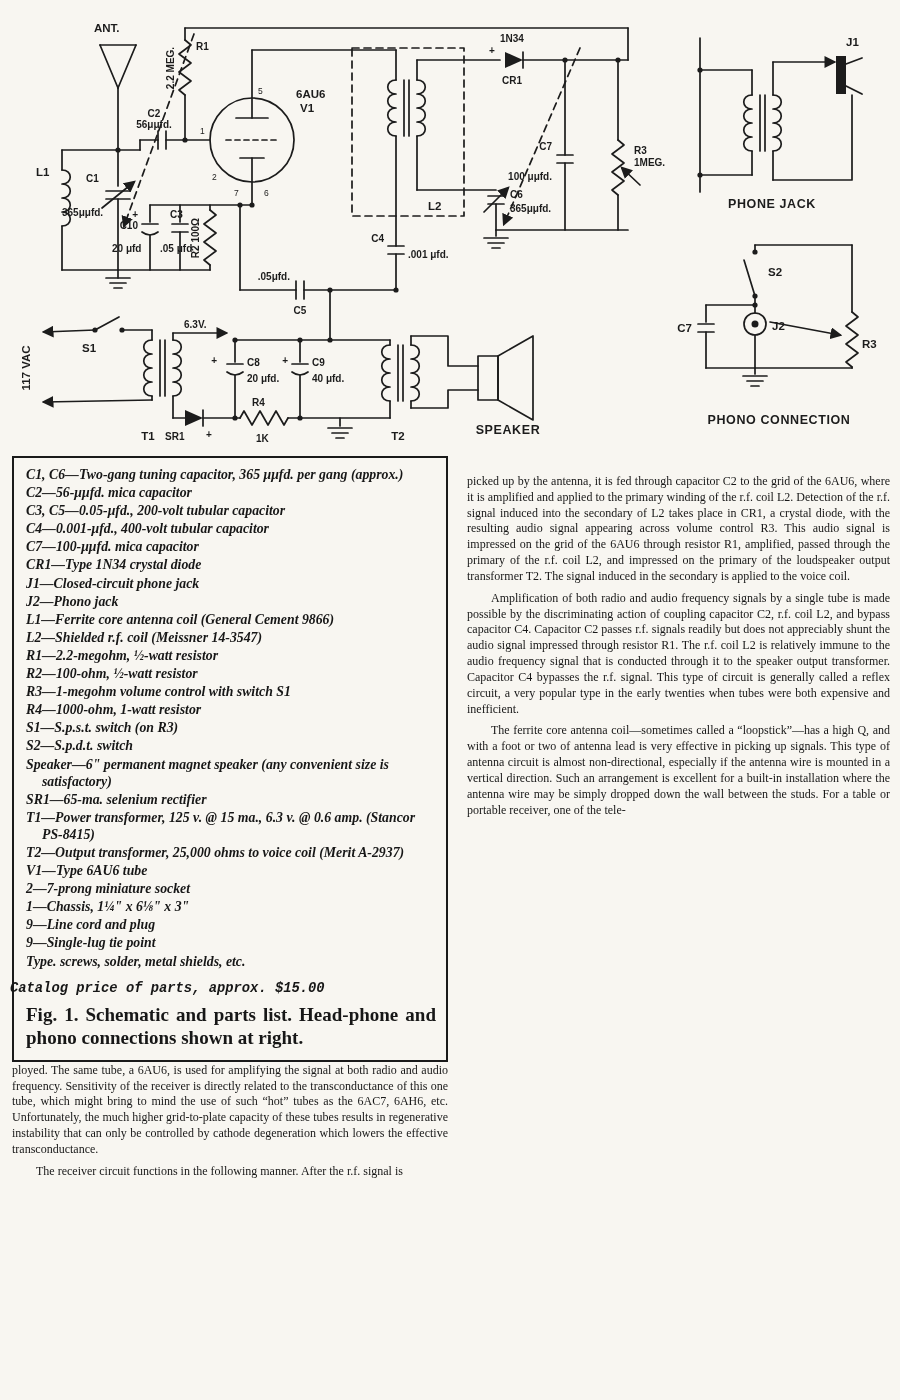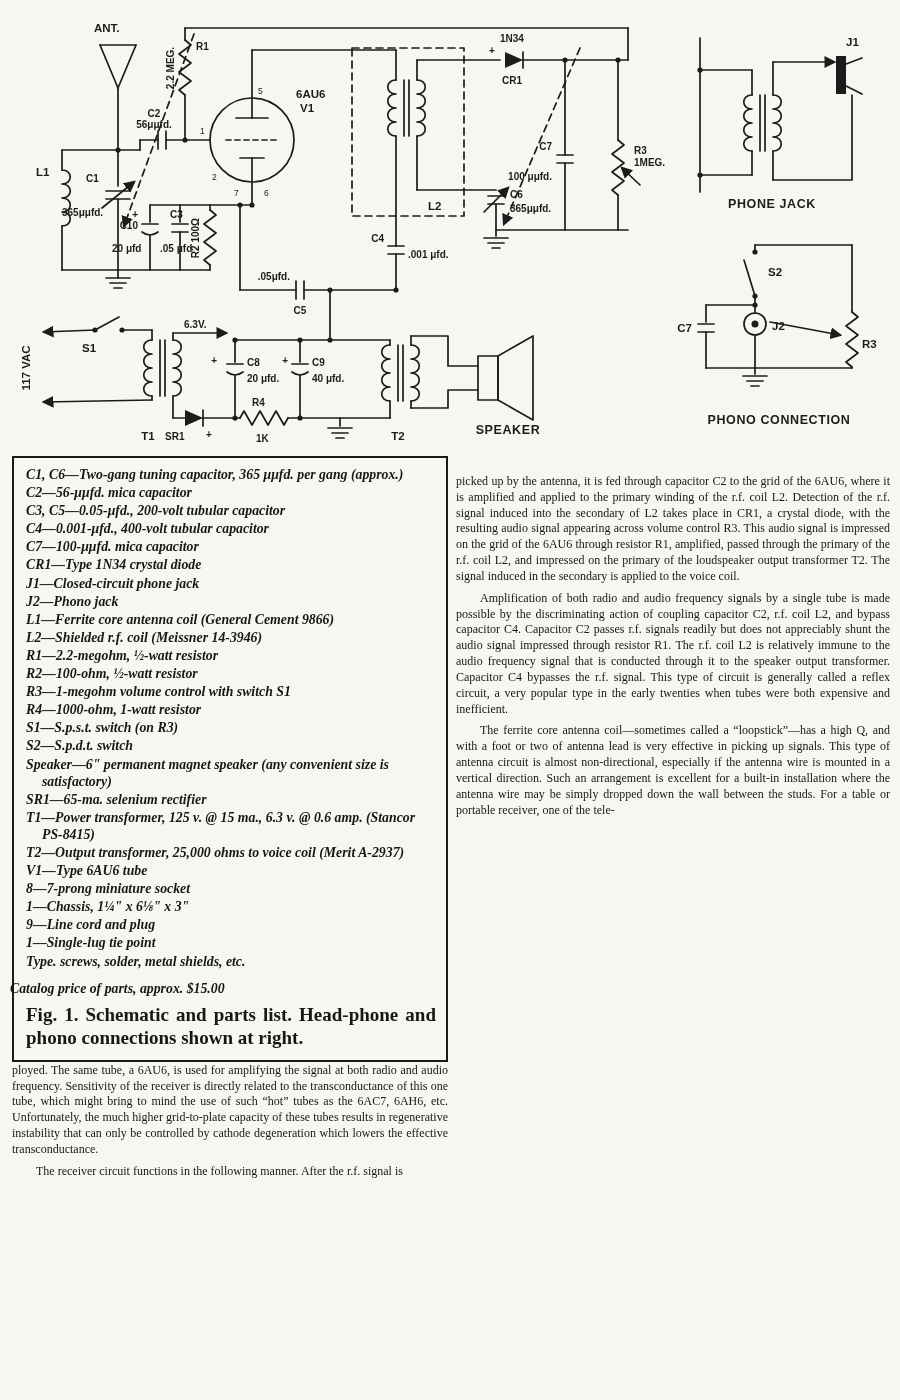"C1, C6—Two-gang tuning capacitor, 365" .columns { gap: 8px -> 19px }
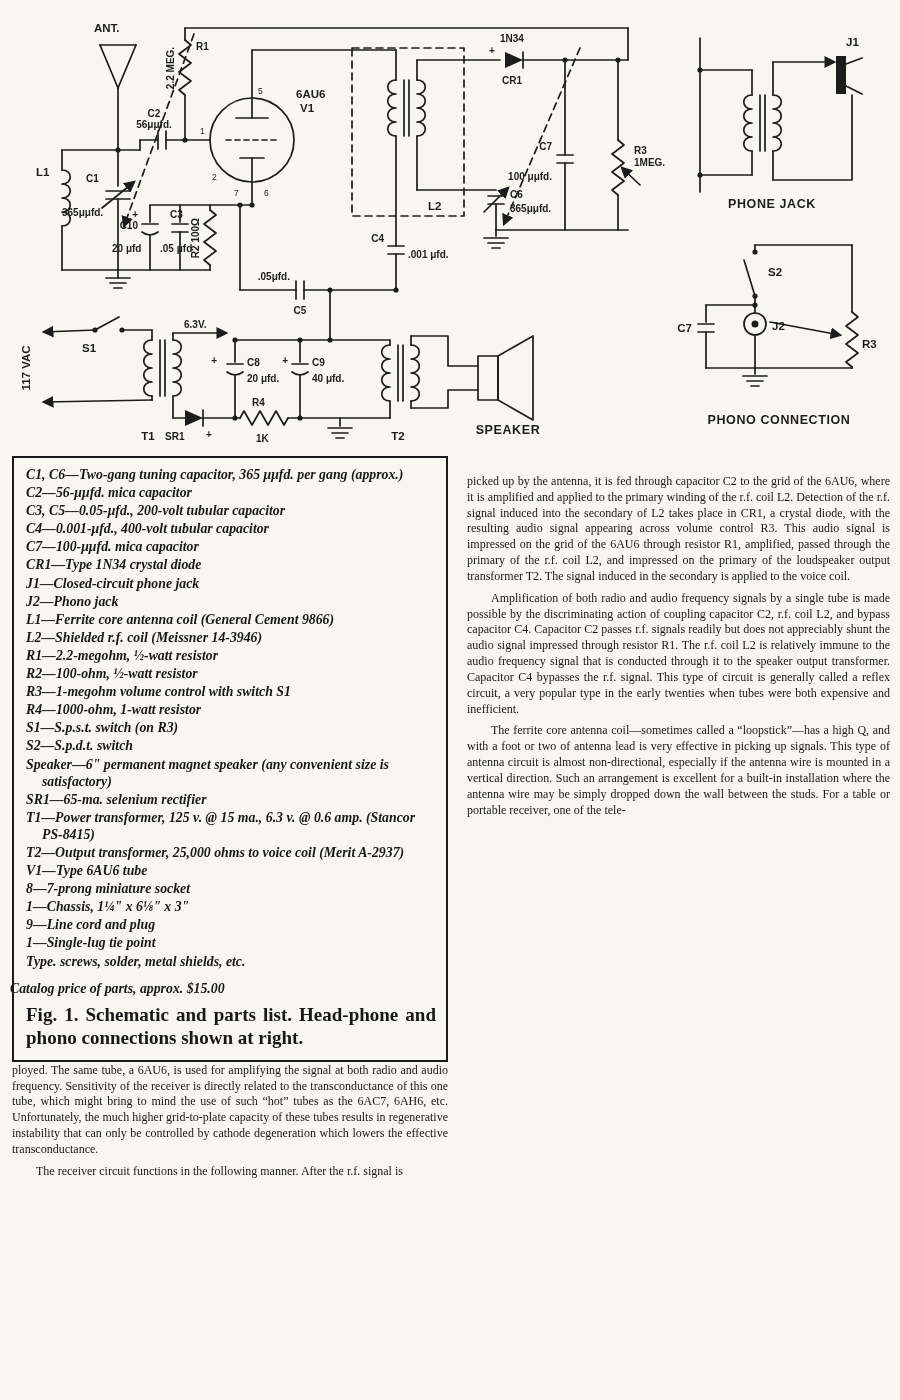"L2—Shielded r.f. coil (Meissner 14-3946)" p.part-item { text: 14-3946 -> 14-3547 }
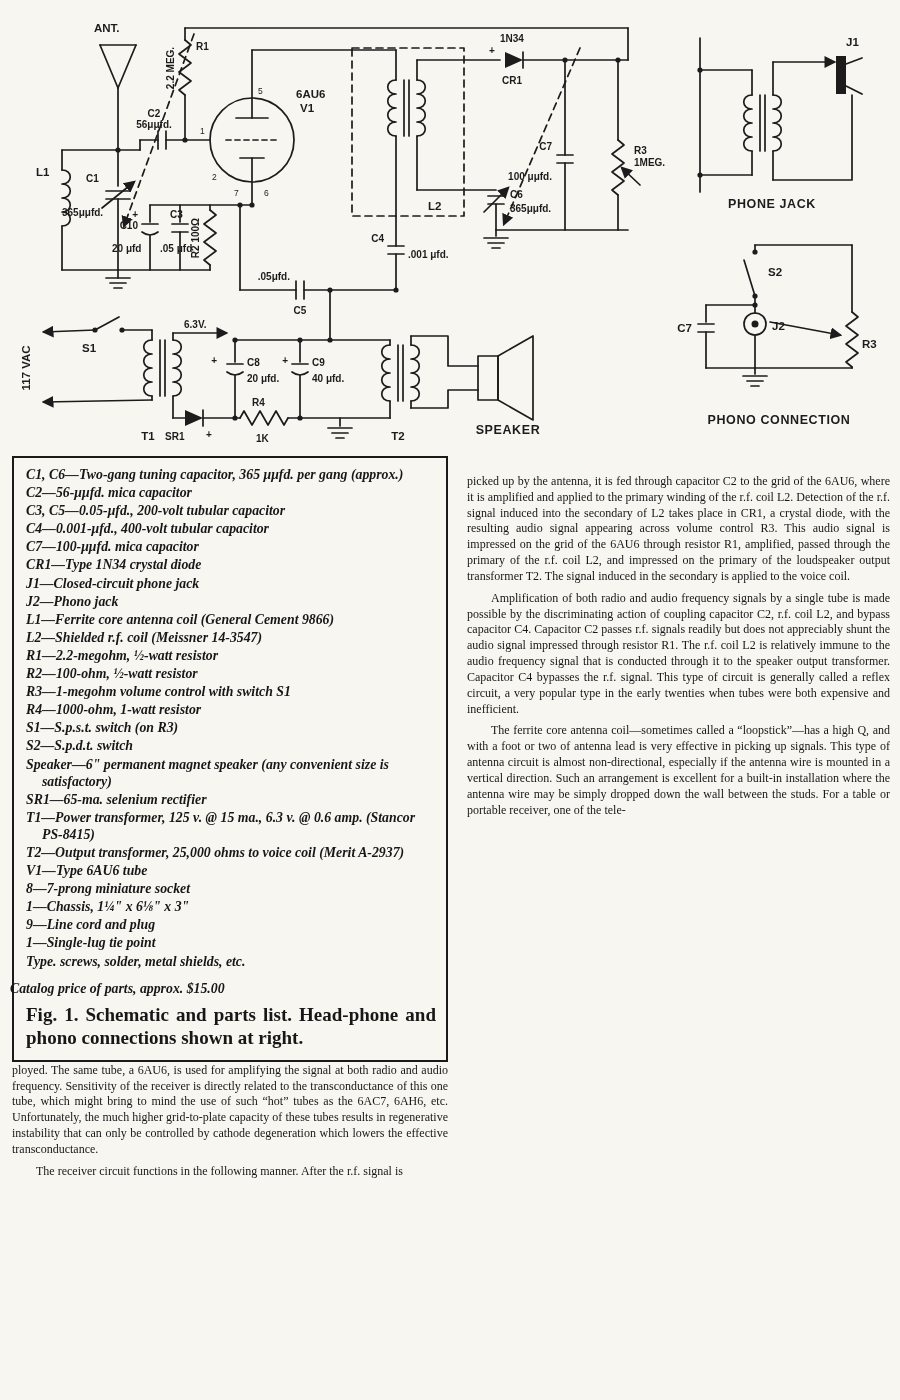"8—7-prong miniature socket" p.part-item { text: 8 -> 2 }
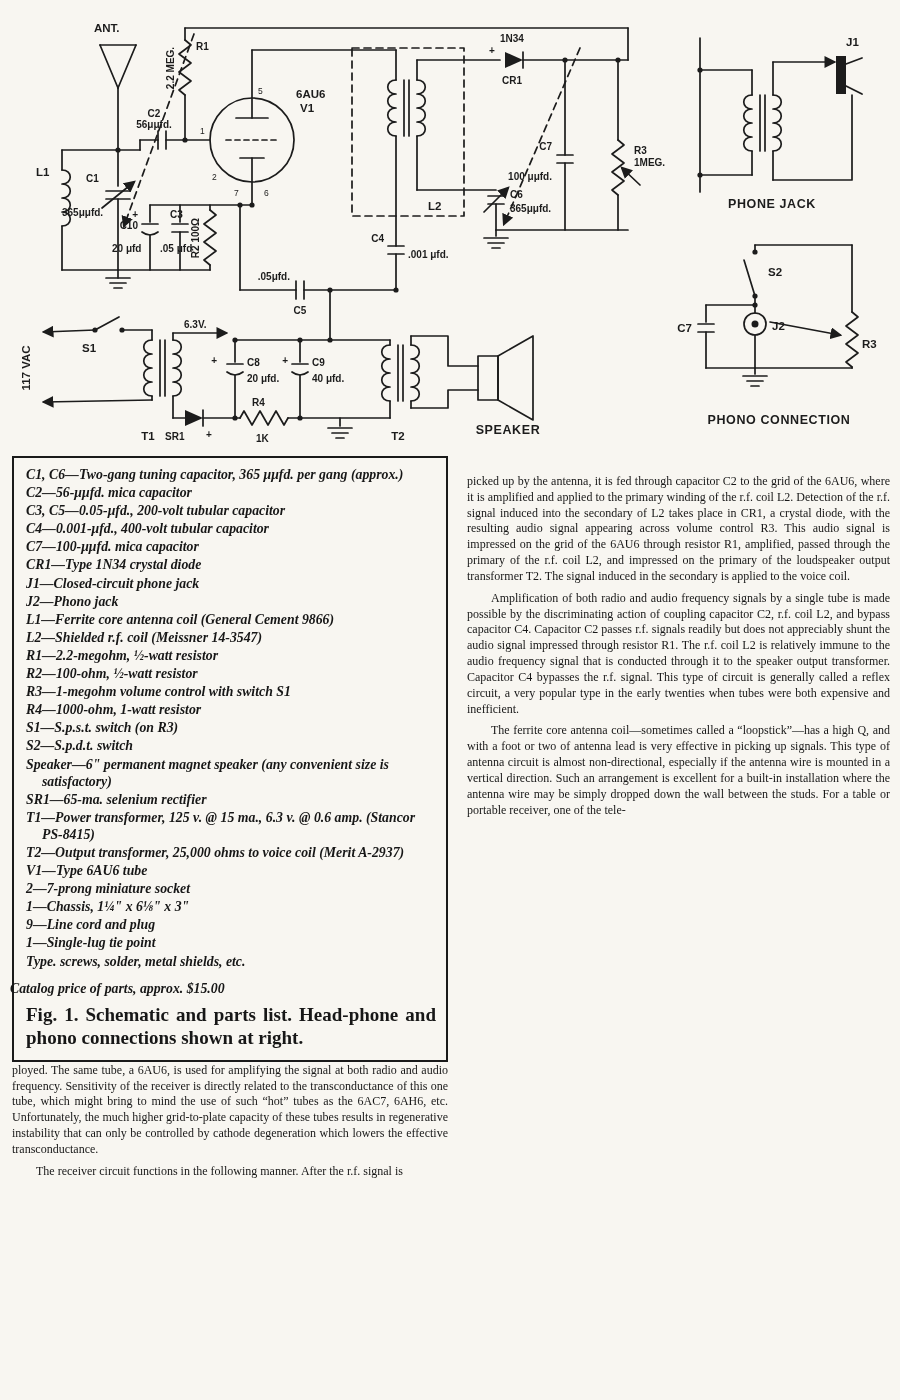"1—Single-lug tie point" p.part-item { text: 1 -> 9 }
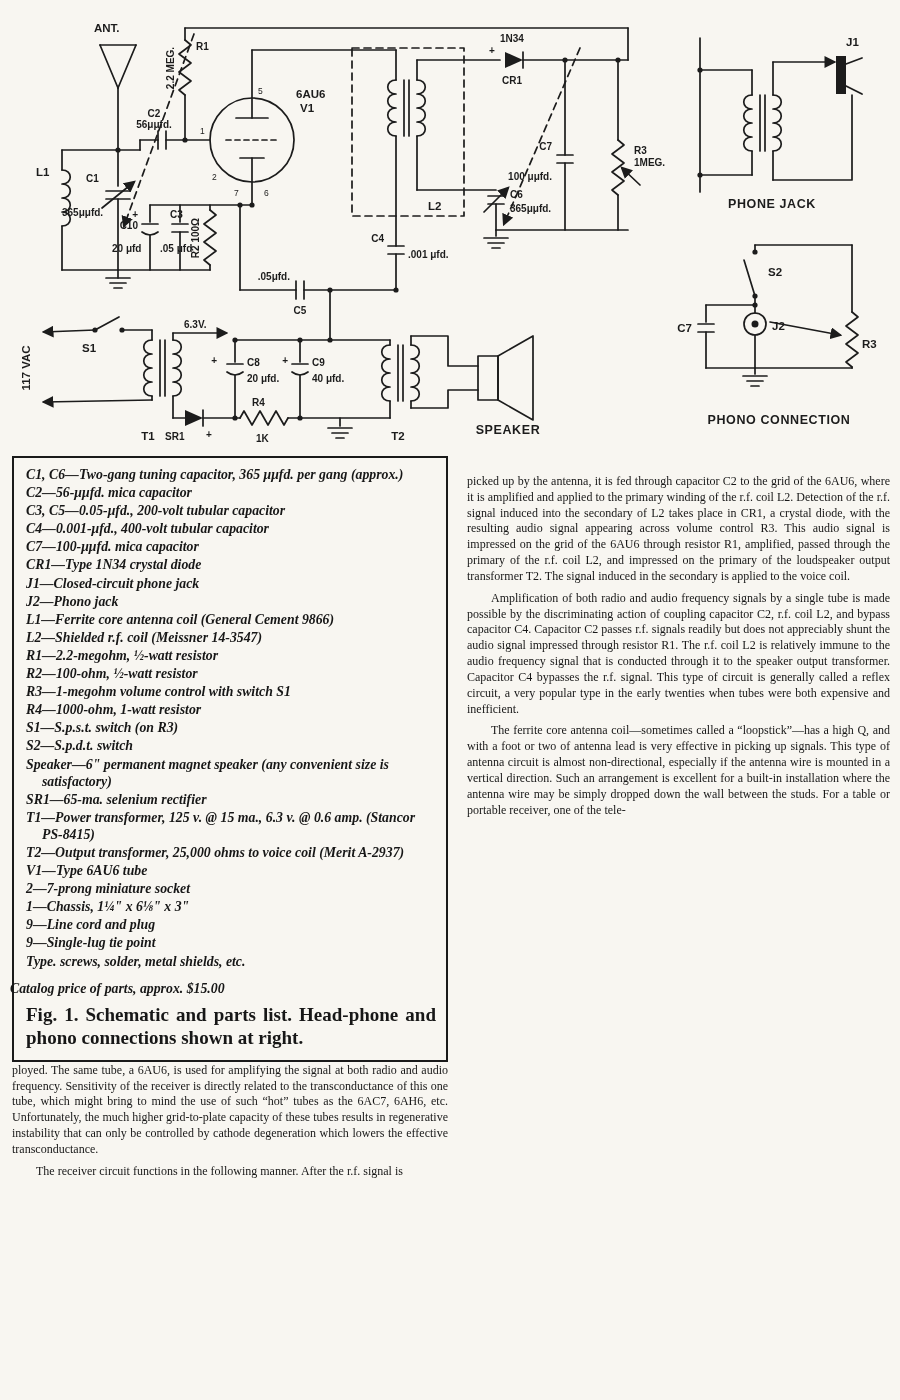"Catalog price of parts, approx." .price { font-family: none -> Liberation Mono, monospace }
